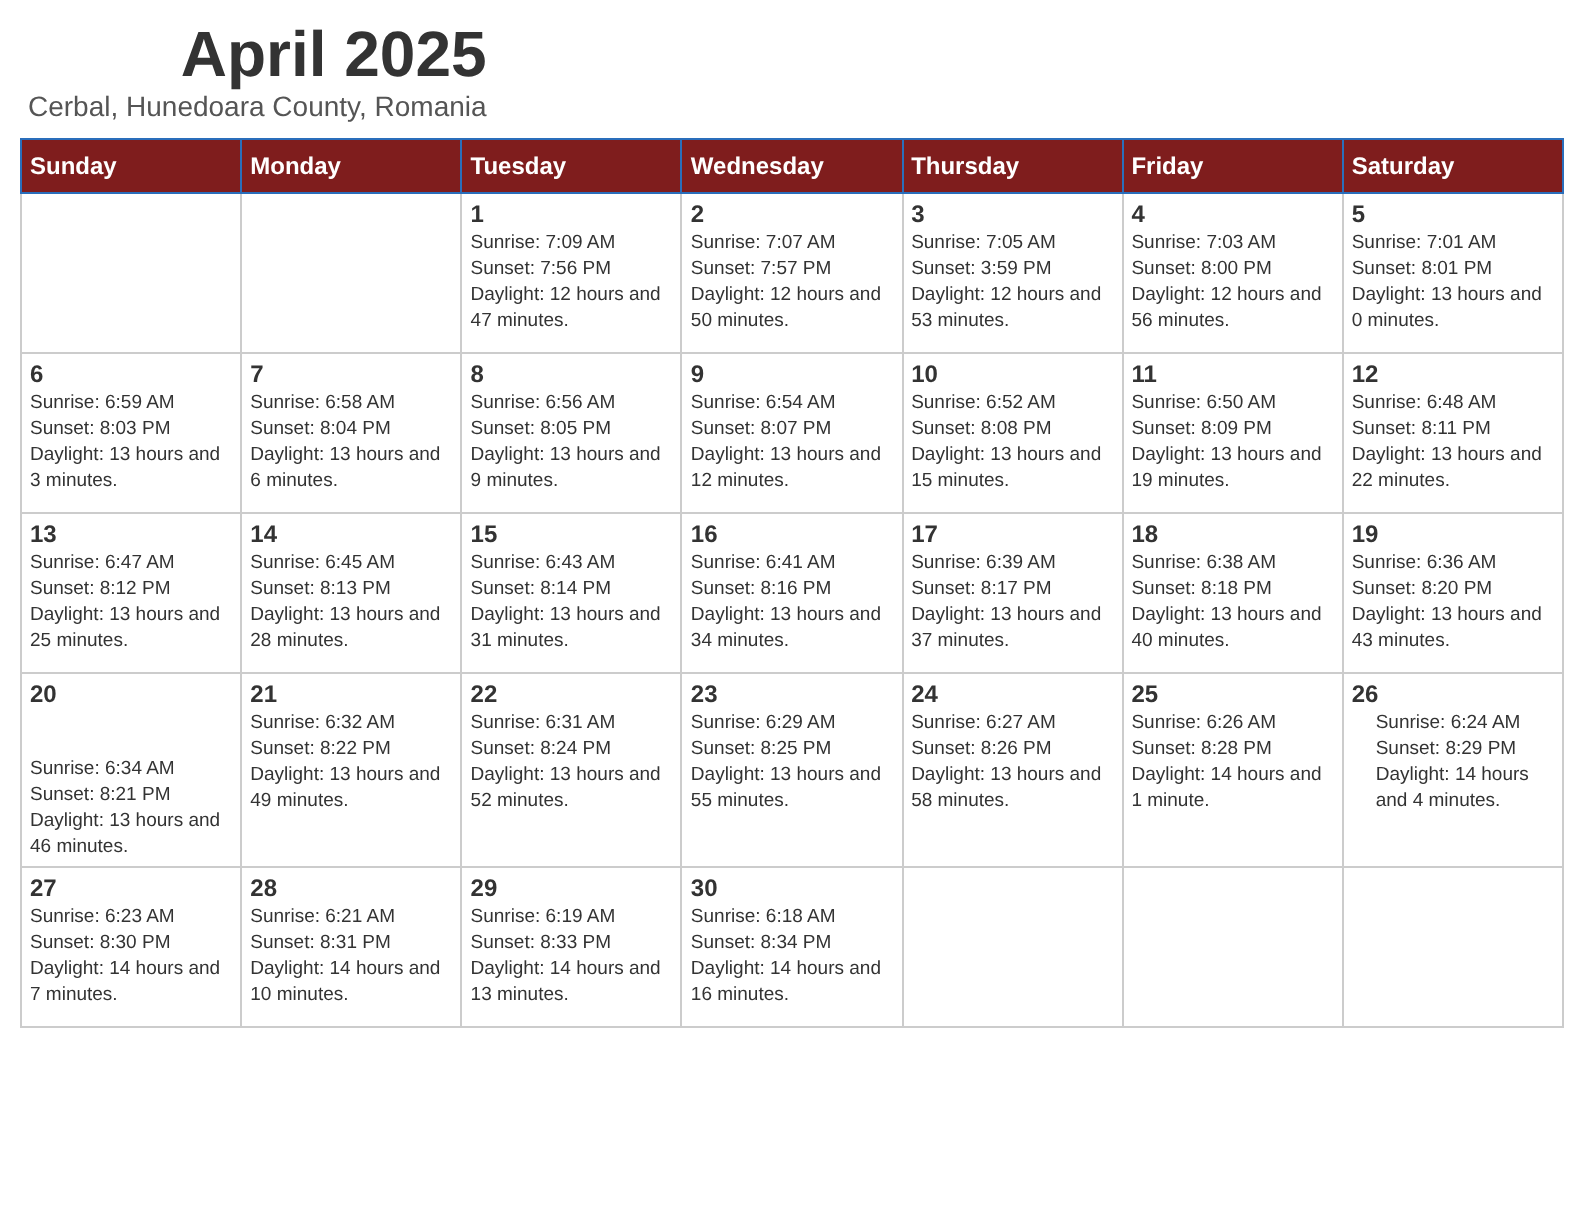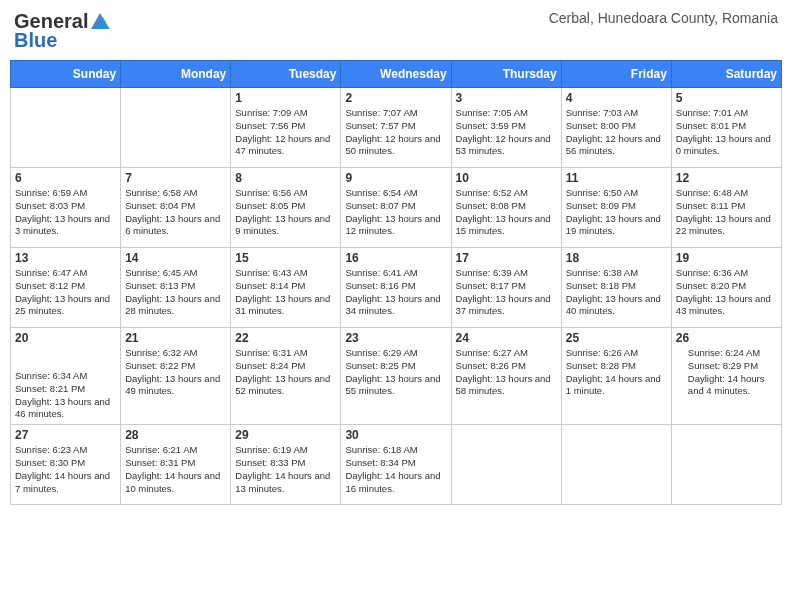"General" div.logo { html: <div> <div> <span>General</span> <svg> <polygon></polygon> <polygon></polygon> </svg> </div> <span>Blue</span> </div> -> none }
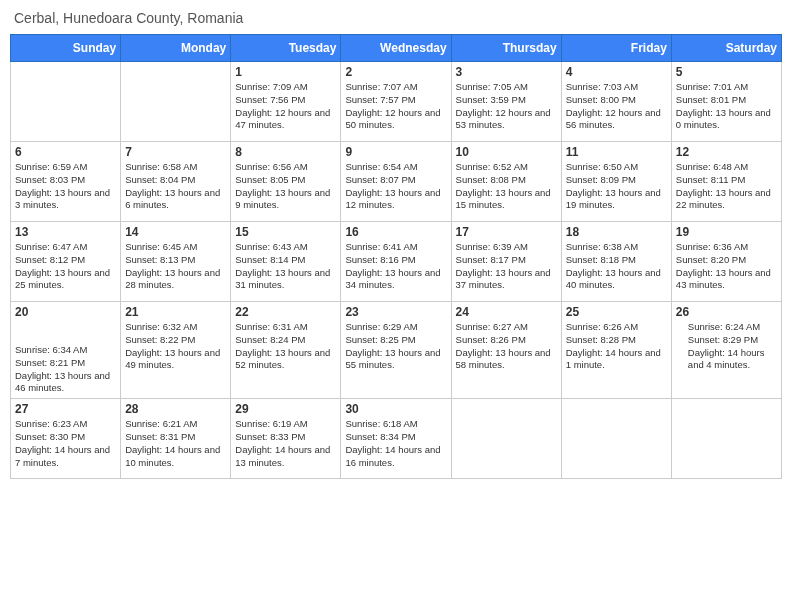"April 2025" div.month-title { html: none -> <div>April 2025</div> }
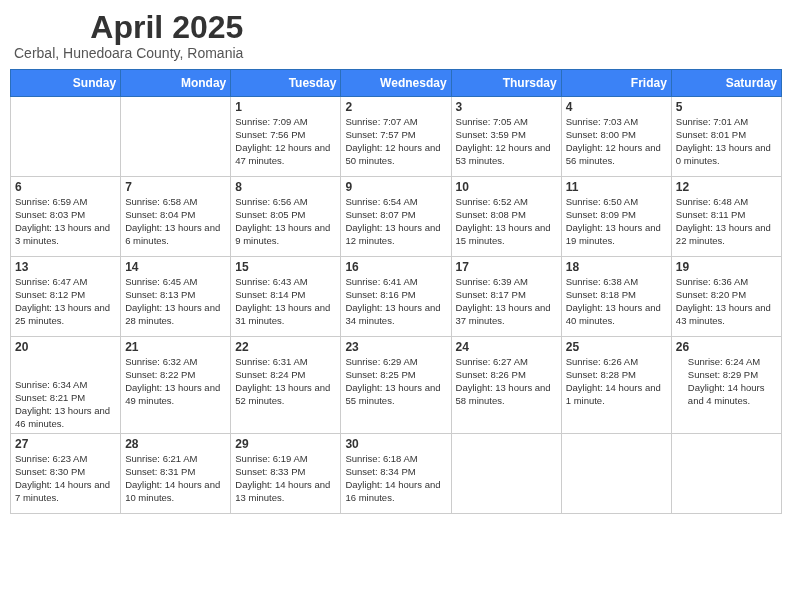"Sunday" .calendar th { background-color: #3b82f6 -> #7f1d1d; text-align: right -> left }
